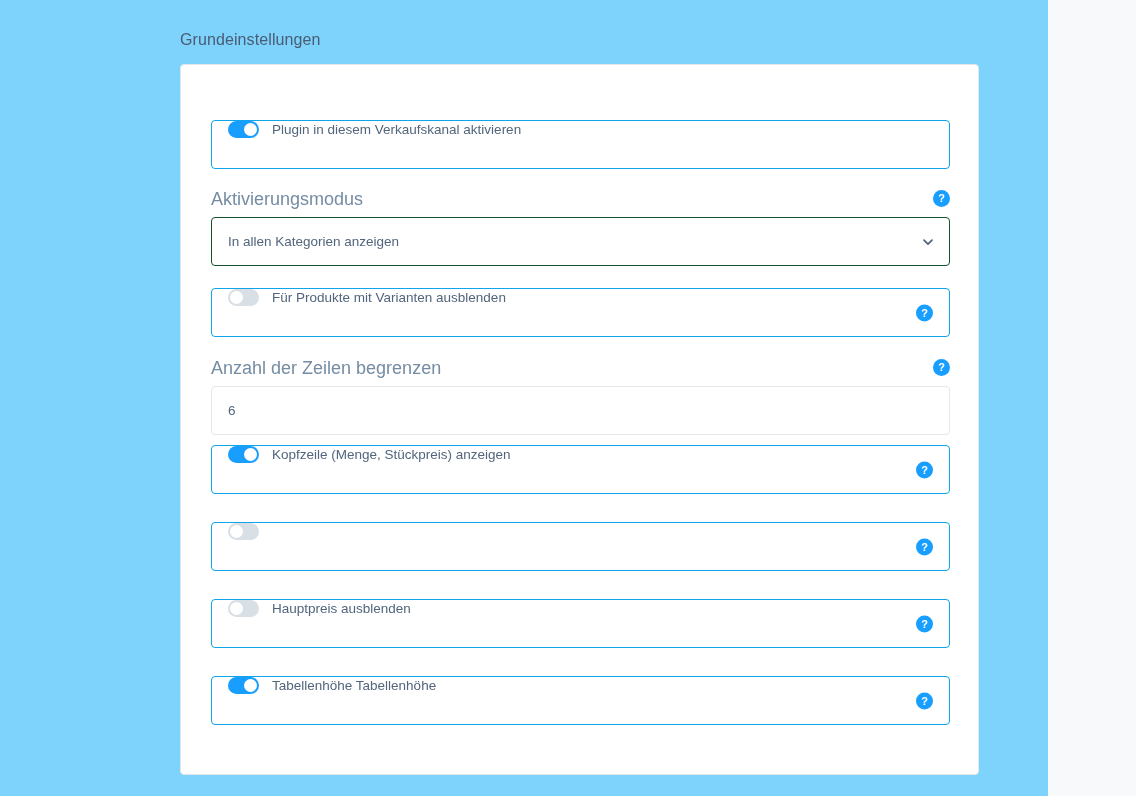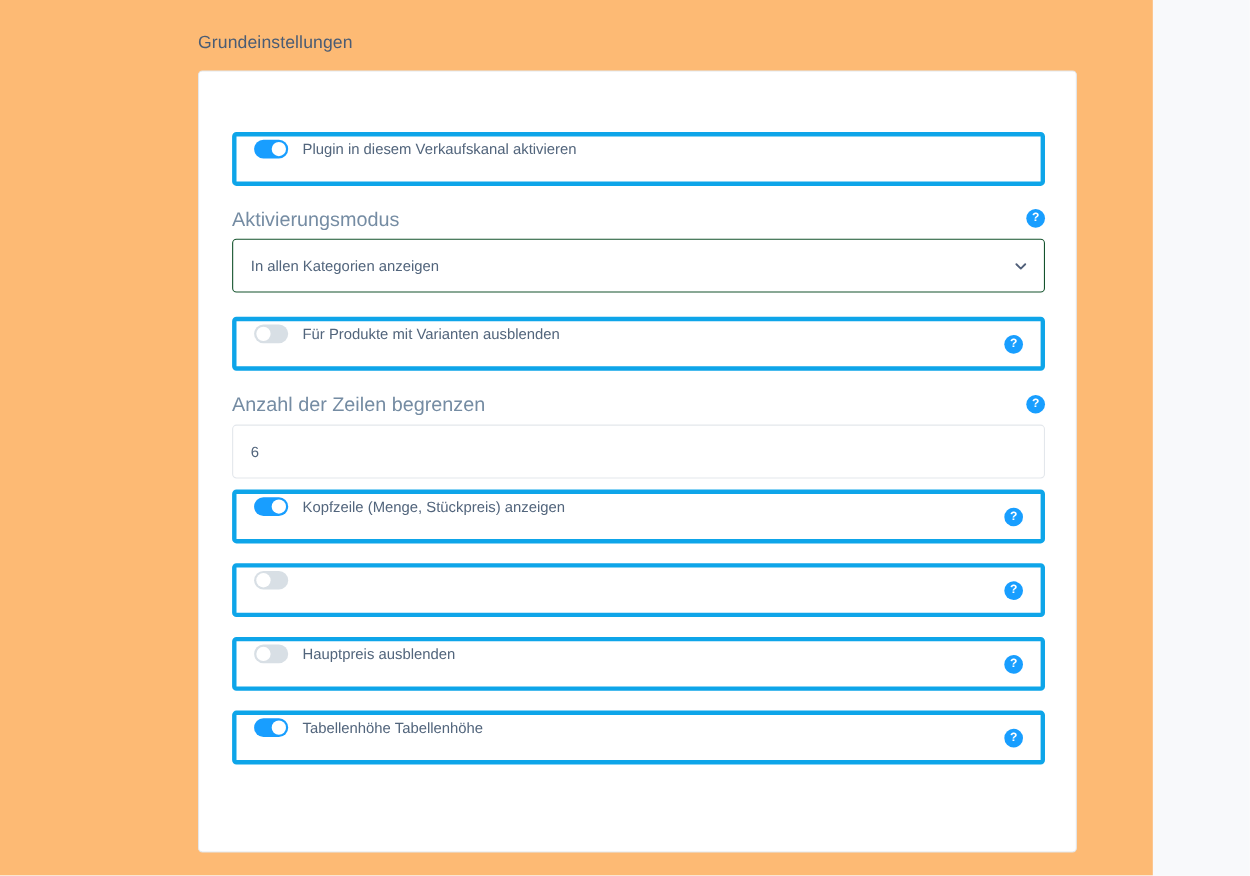"Grundeinstellungen" .page { background: #fdba74 -> #7dd3fc }
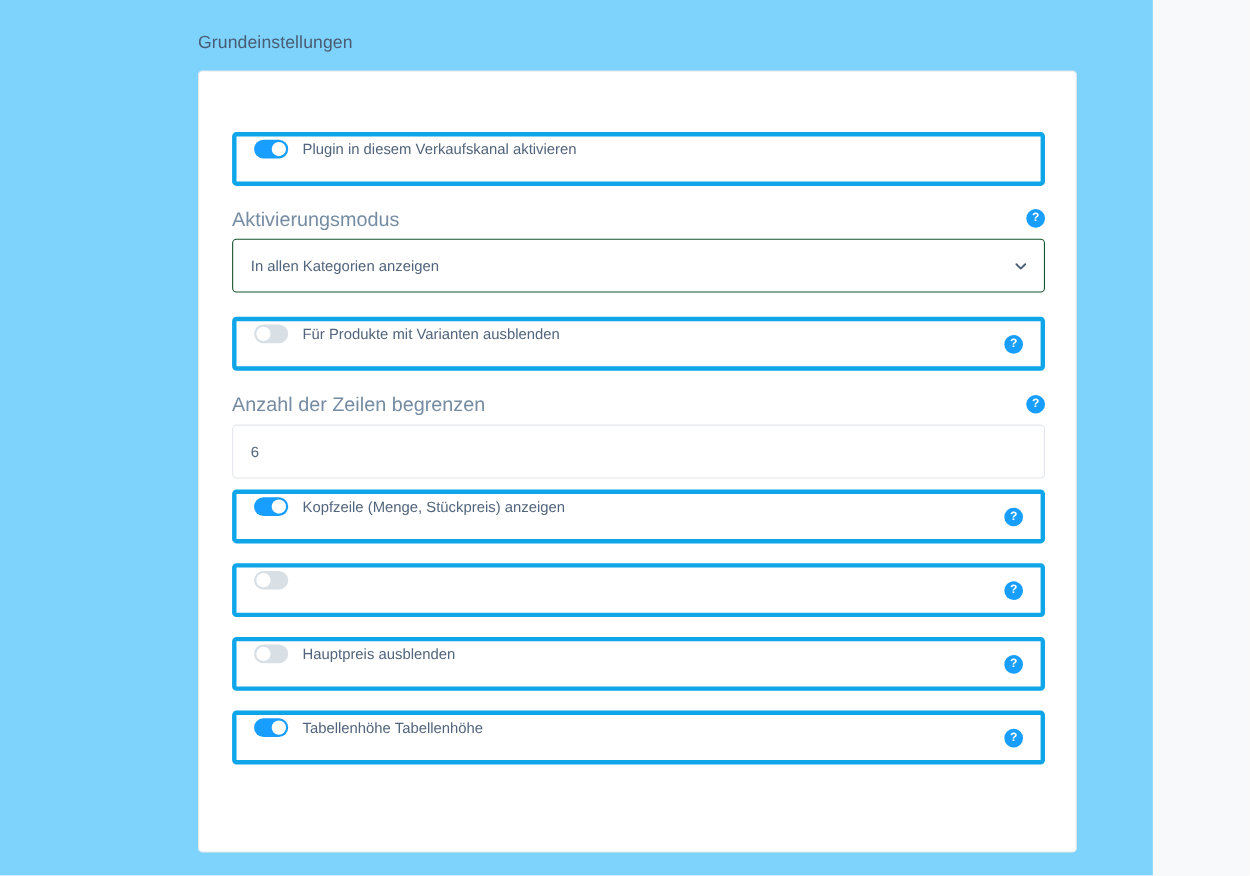"Plugin in diesem Verkaufskanal" .toggle-row { align-items: center -> none; border: 4px solid #0ea5e9 -> 1px solid #0ea5e9 }
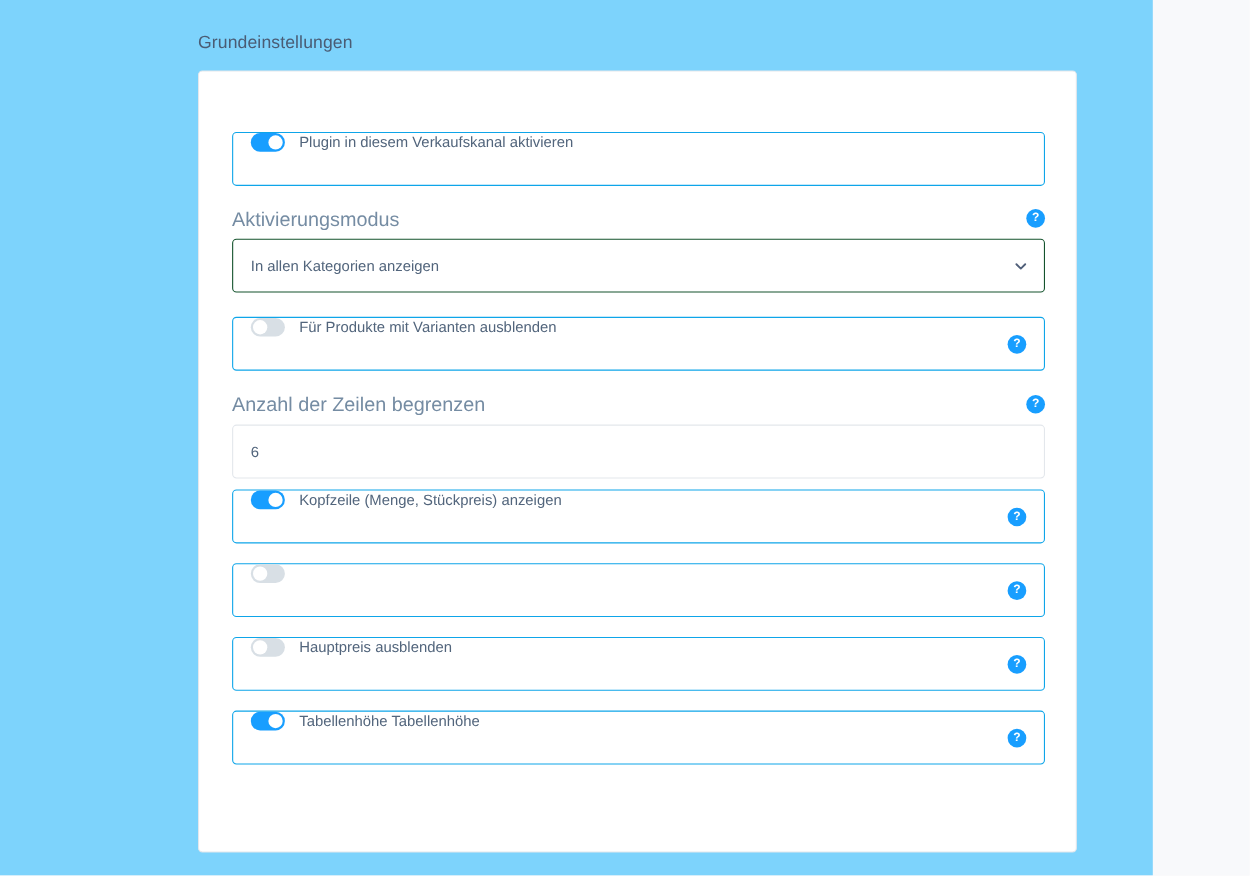"Kopfzeile (Menge, Stückpreis) anzeigen" .sp-tog { margin-bottom: 18px -> 28px }
